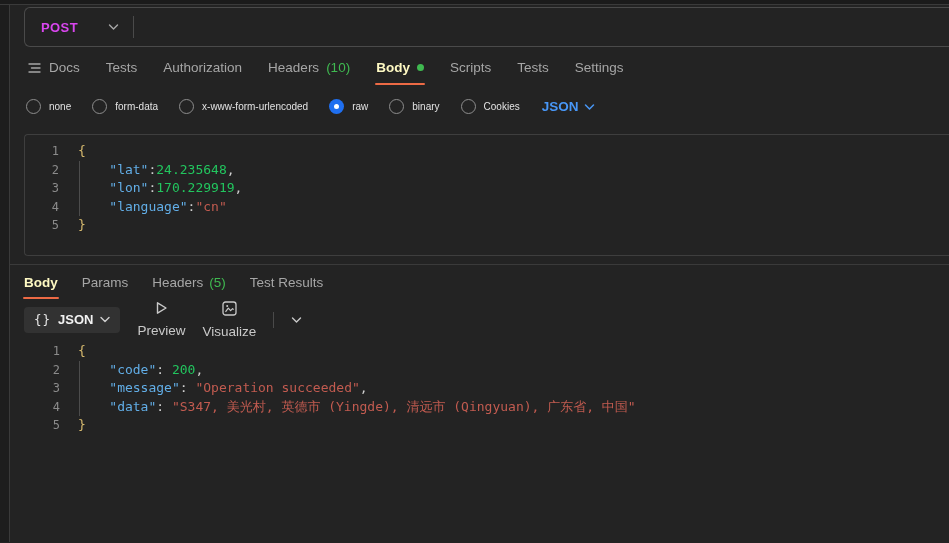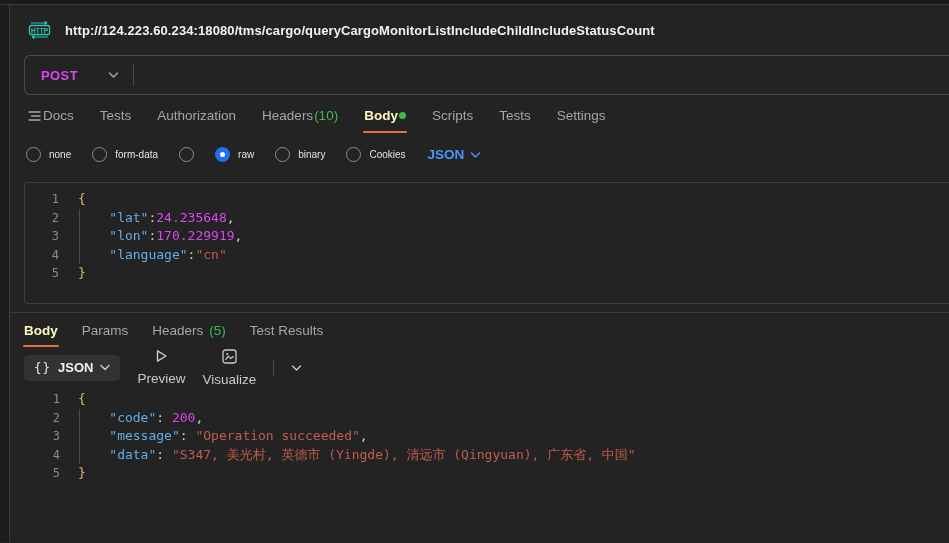"http://124.223.60.234:18080/tms/cargo/qu" div.url-display { html: <div> <span> <svg> <path></path> <rect></rect> <text>HTTP</text> <path></path> </svg> </span> <span>http://124.223.60.234:18080/tms/cargo/queryCargoMonitorListIncludeChildIncludeStatusCount</span> </div> -> none }
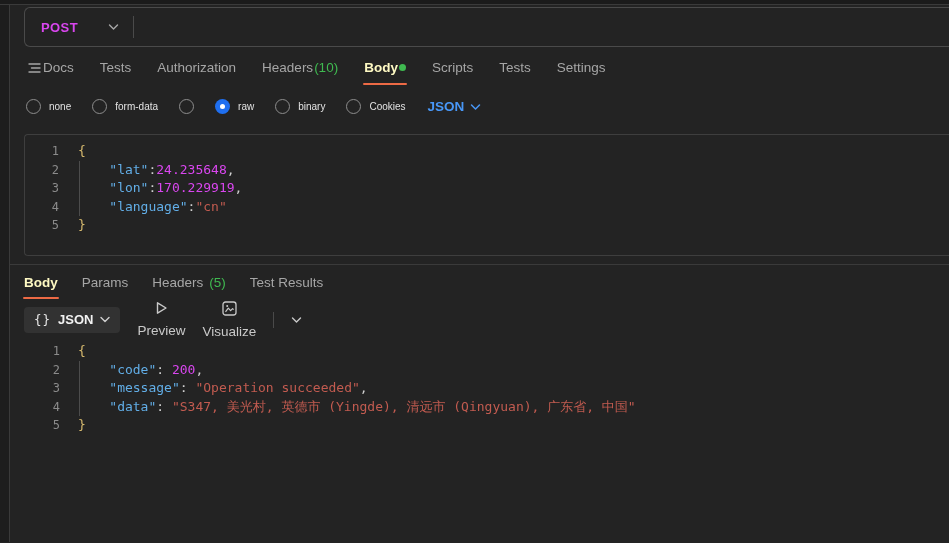"Docs" .tab { gap: 1px -> 7px }
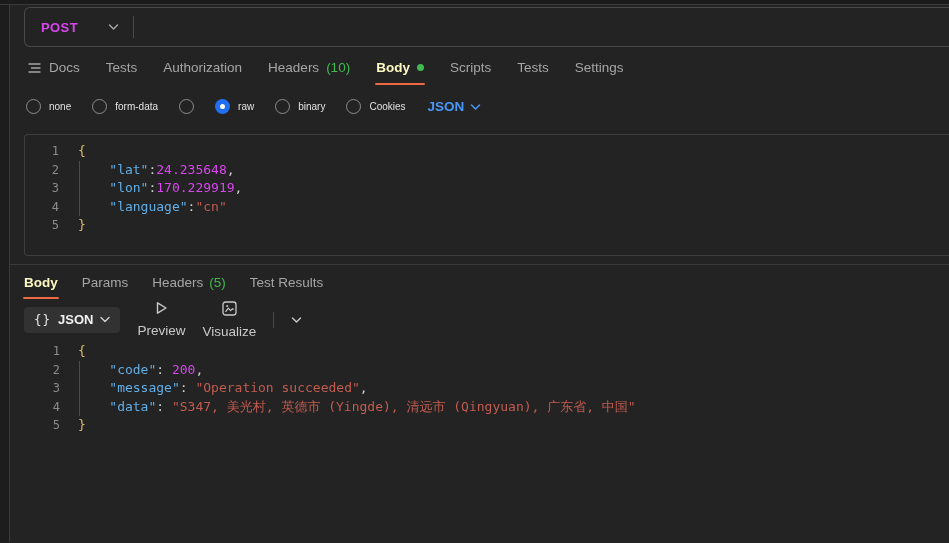"x-www-form-urlencoded" span { html: none -> <span>x-www-form-urlencoded</span> }
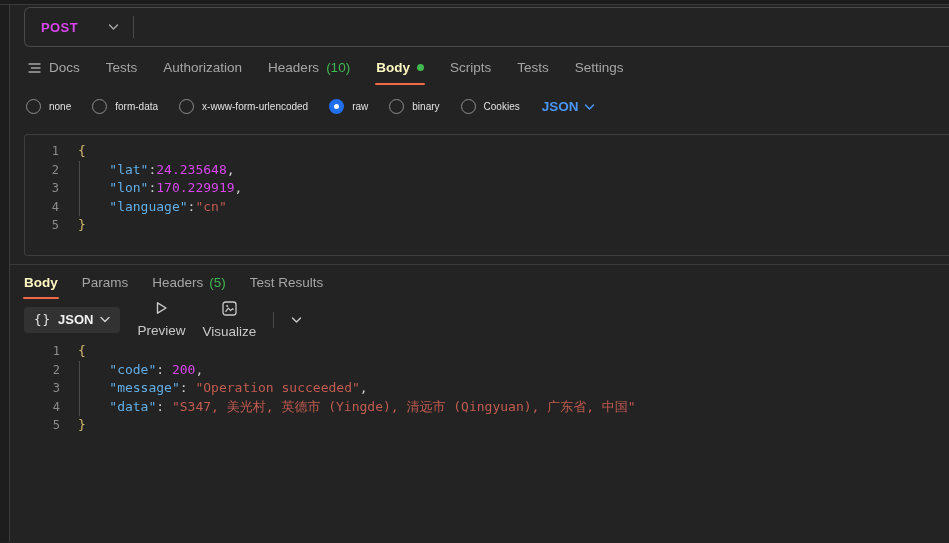"24.235648" .tk-num { color: #d946ef -> #22c55e }
